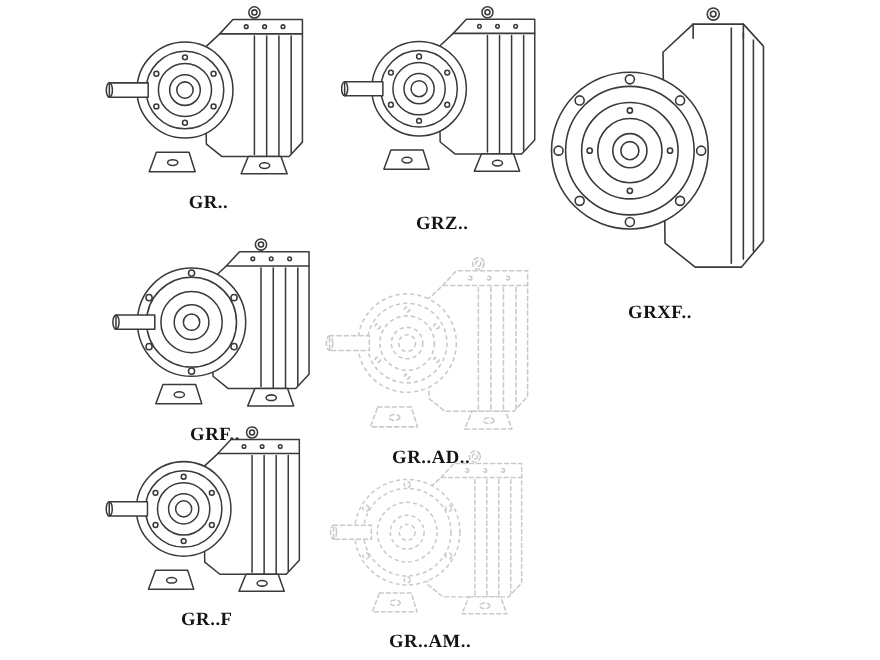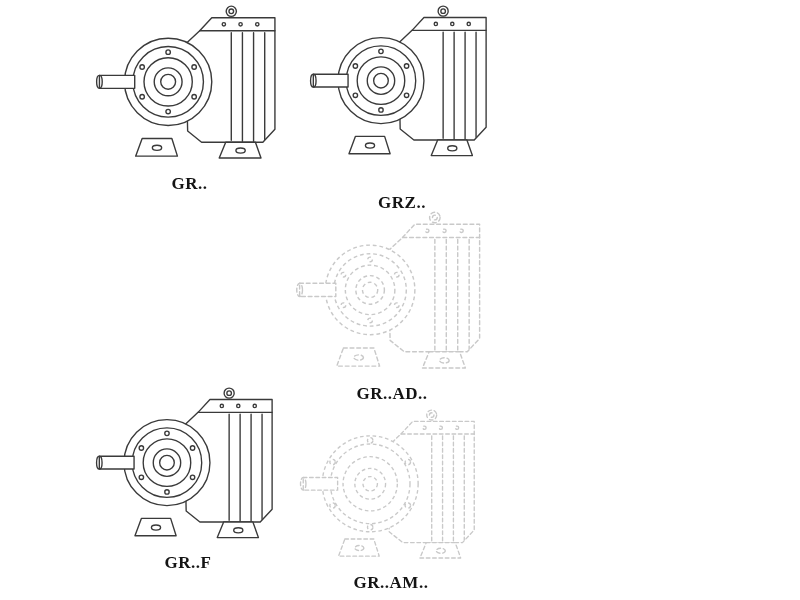"GRXF.." figure.fig { html: none -> <figure> <svg> <use></use> </svg> <figcaption>GRXF..</figcaption> </figure> }
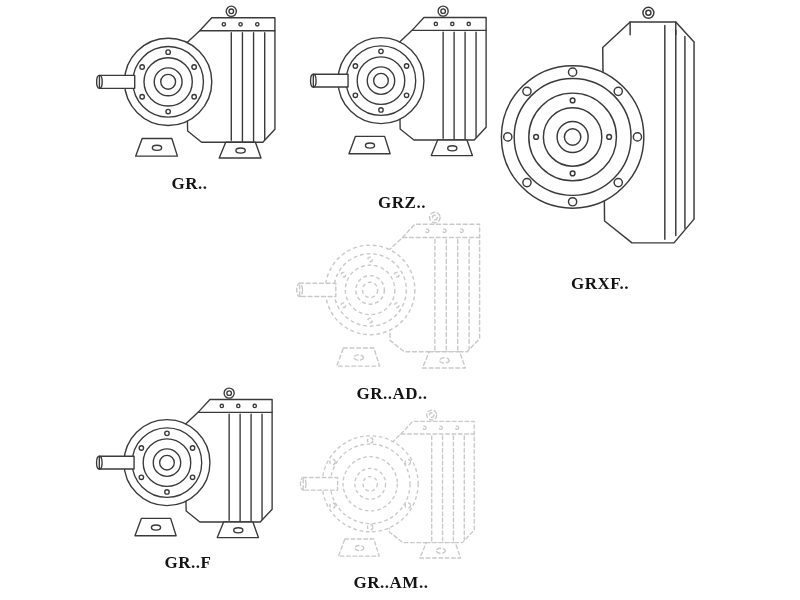"GRF.." figure.fig { html: none -> <figure> <svg> <use></use> </svg> <figcaption>GRF..</figcaption> </figure> }
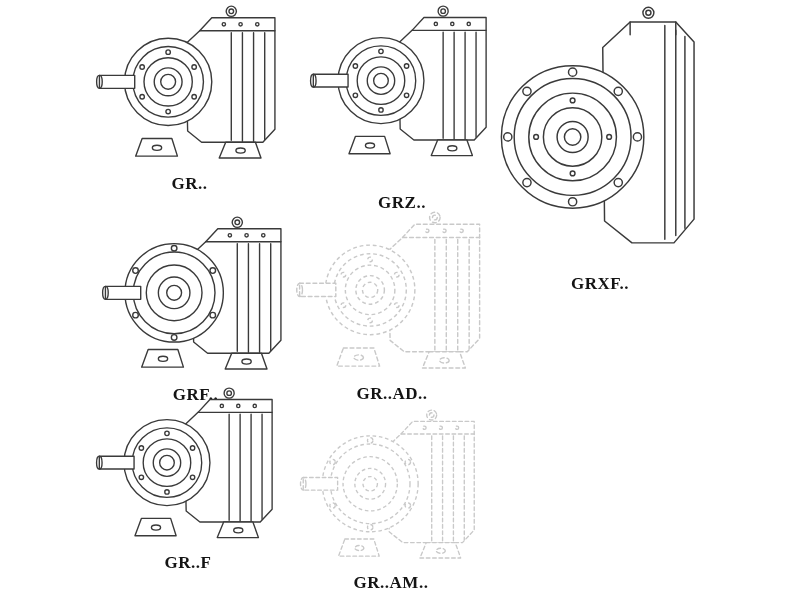"GR..AD.." figure.fig { top: 208px -> 230px }
